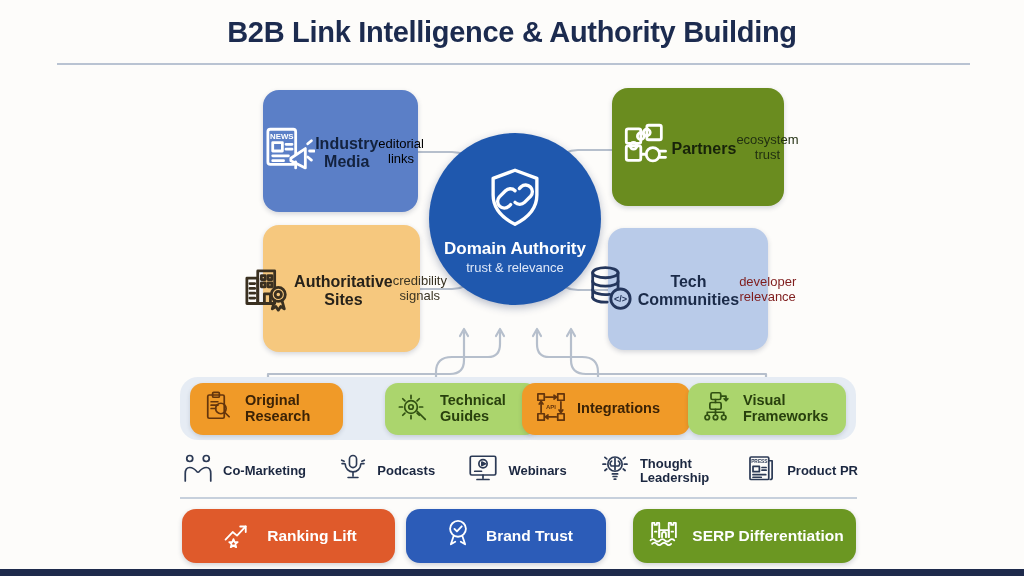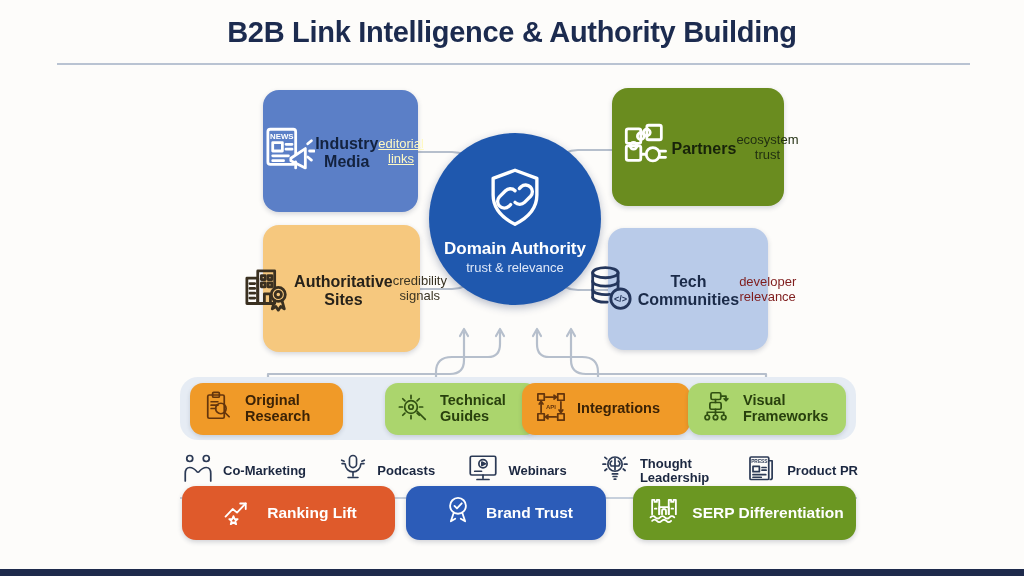"editorial links" .n-media .sub { color: #fef9c3 -> #000000; text-decoration: underline -> none }
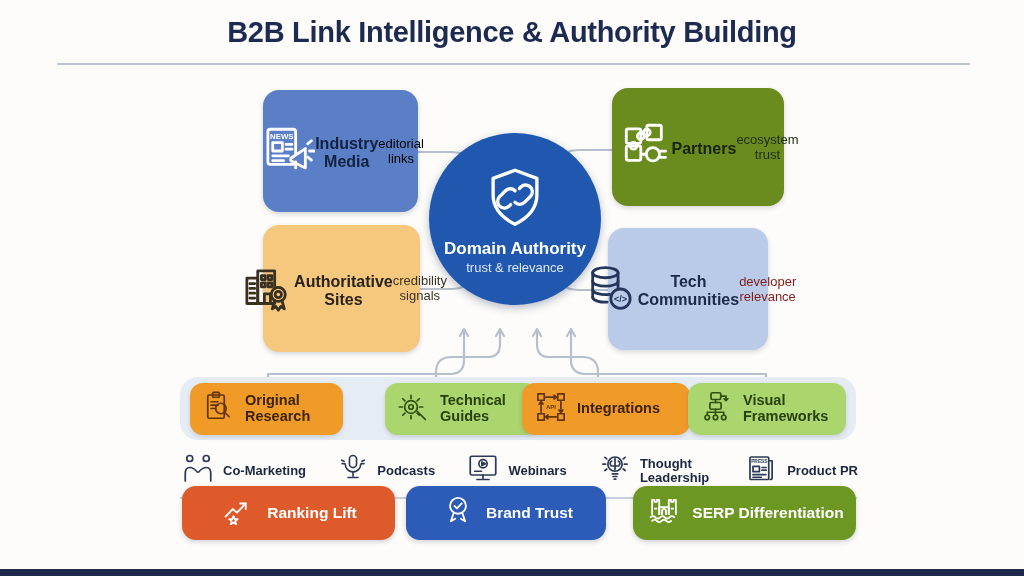"Ranking Lift" .outcome { top: 486px -> 509px }
